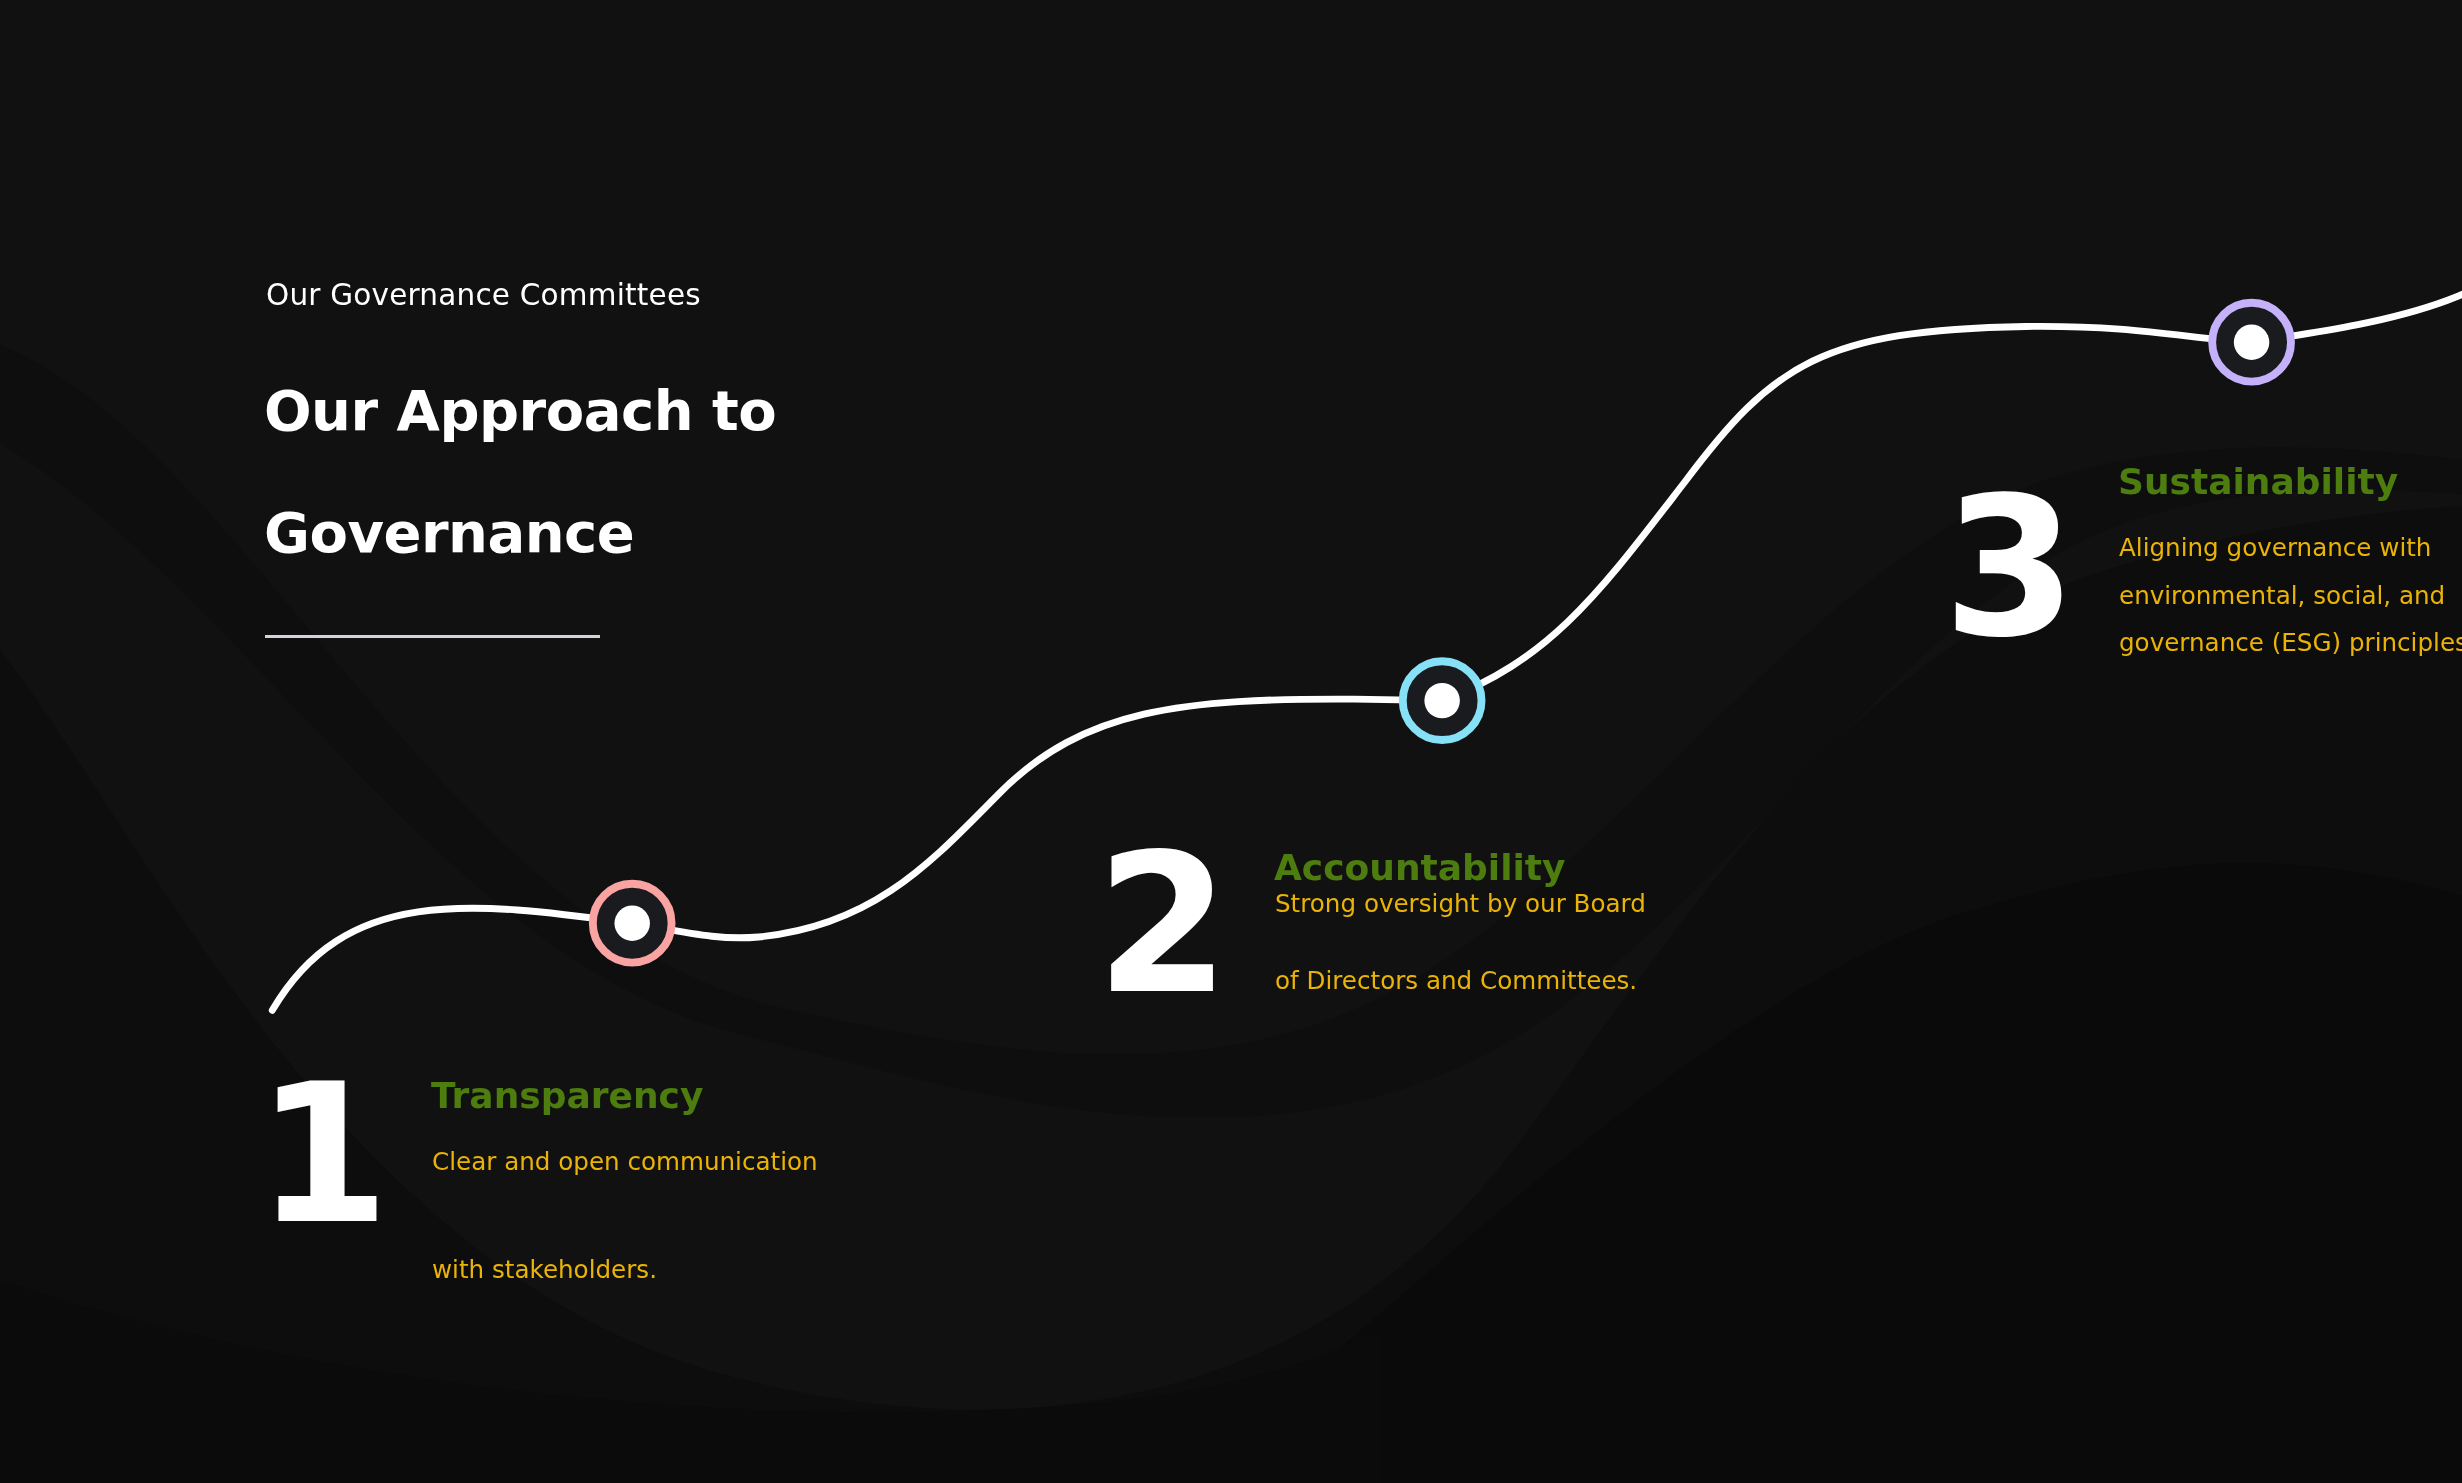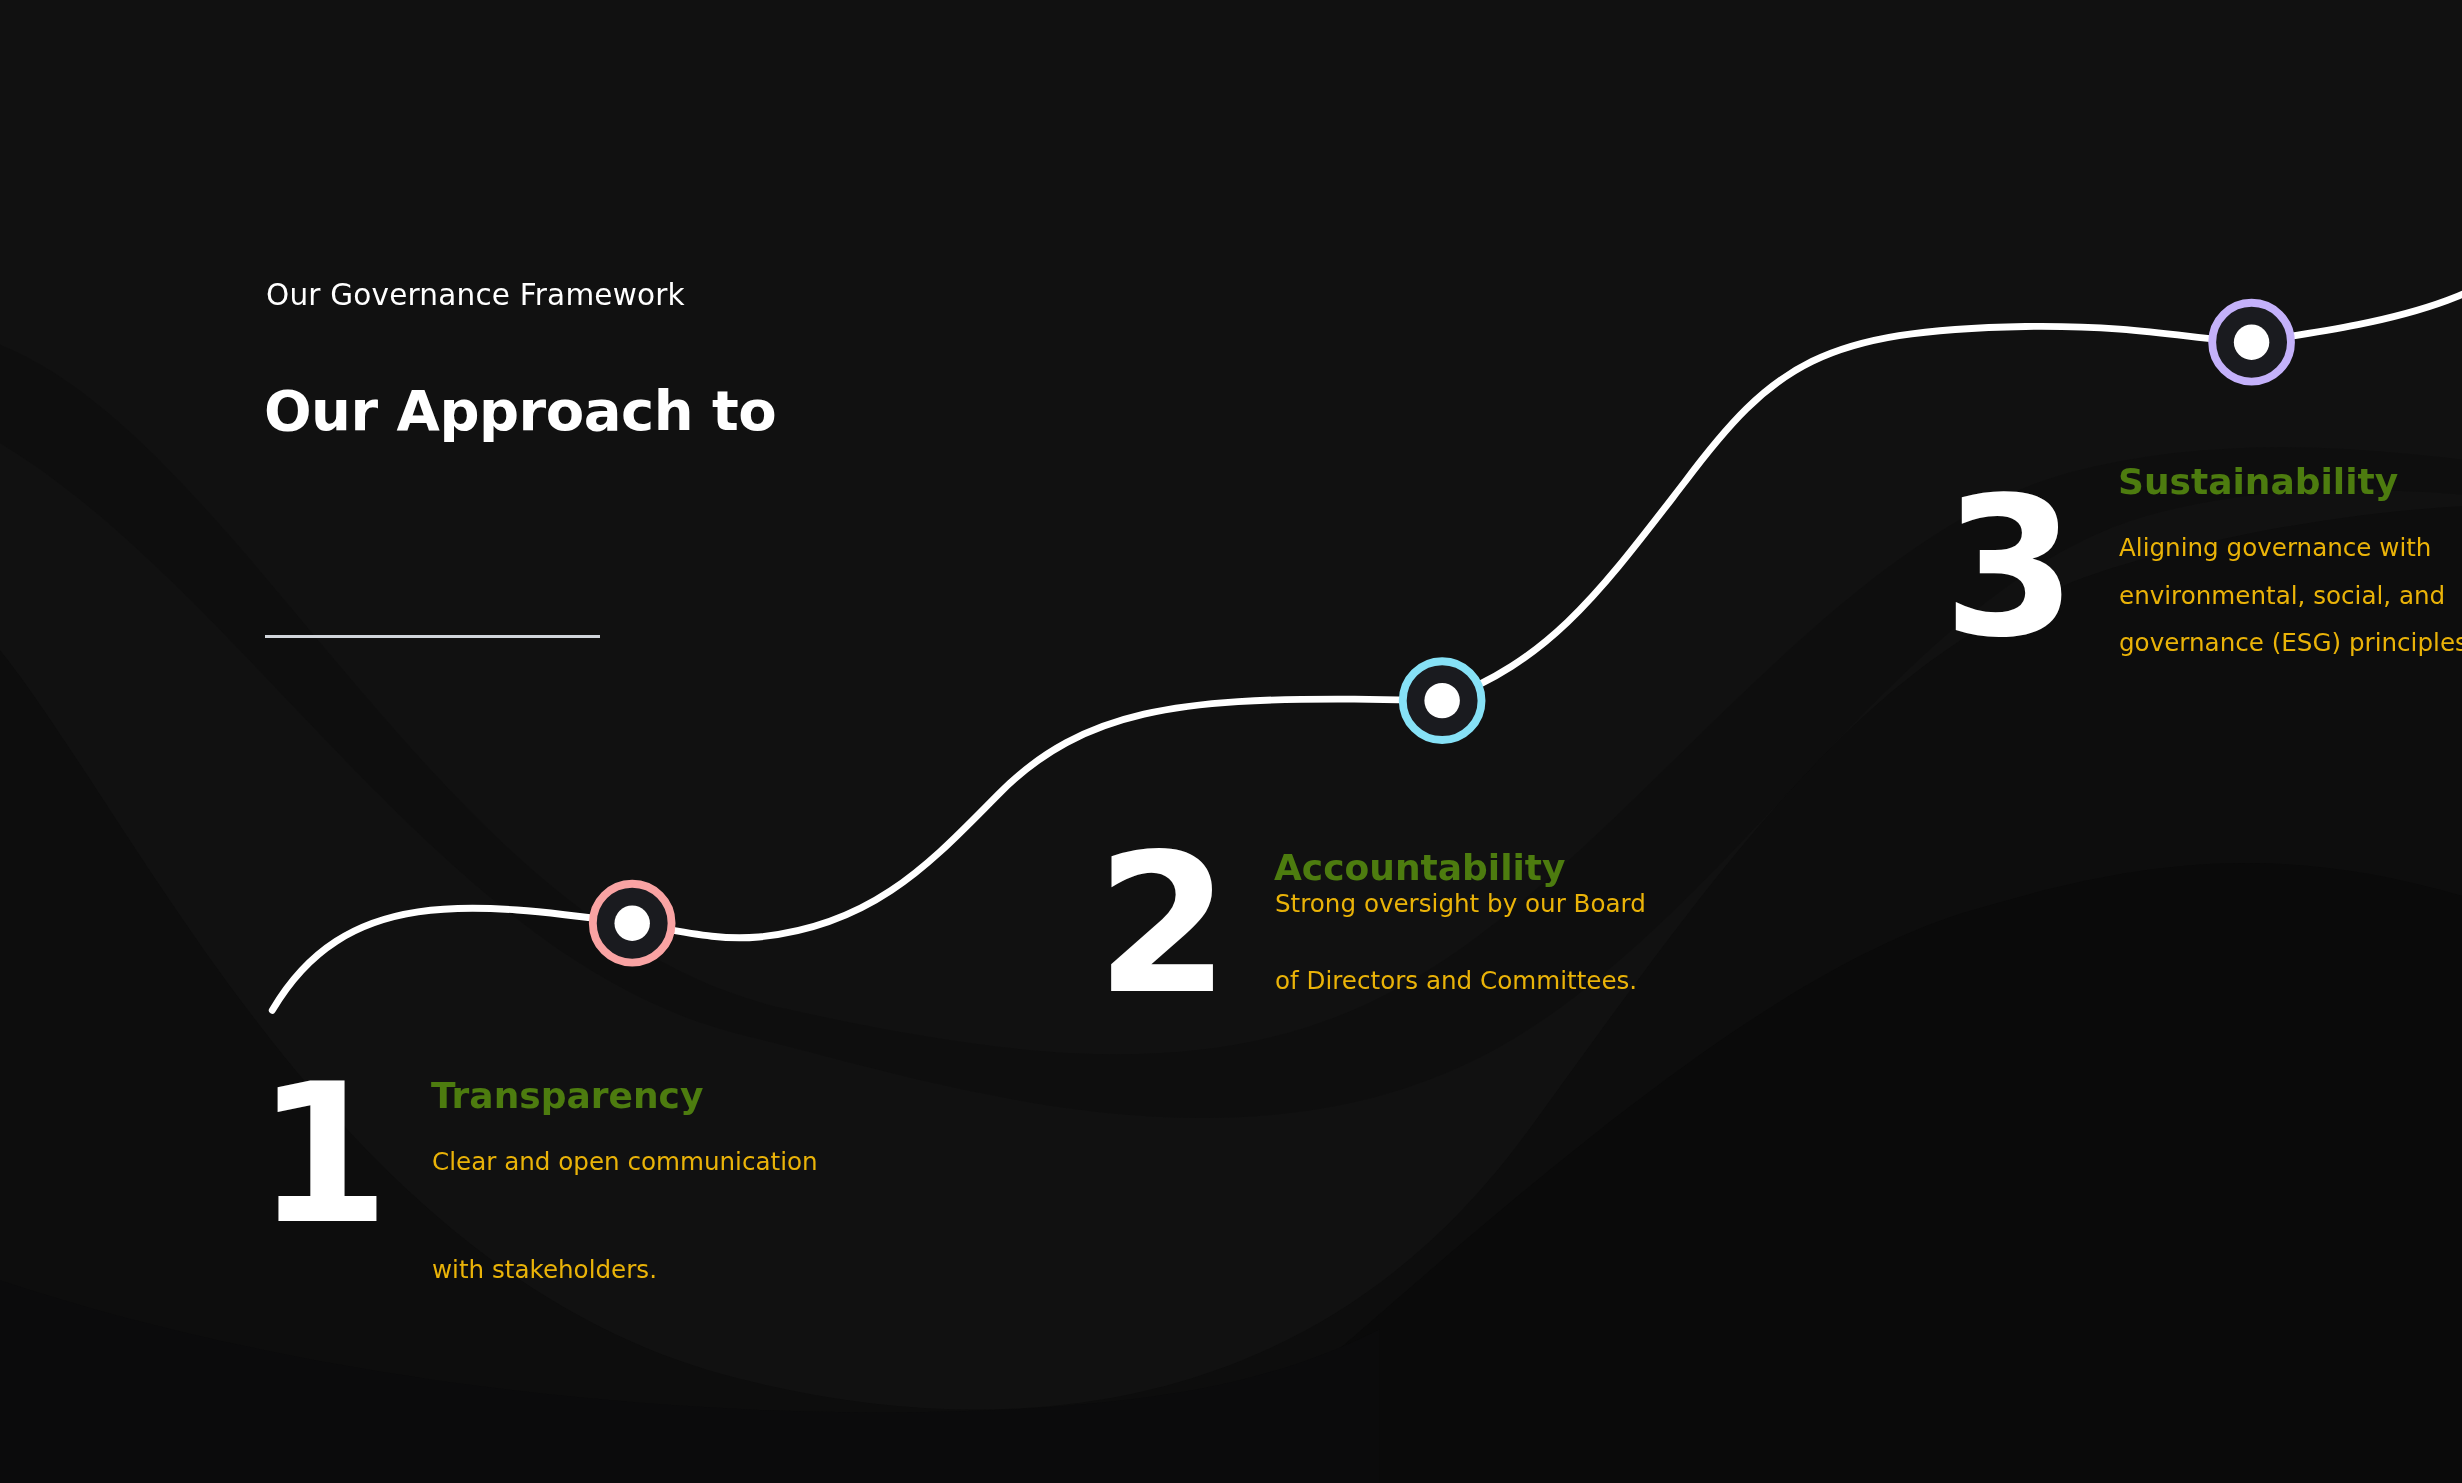"Our Governance Framework" div.abs { text: Framework -> Committees }
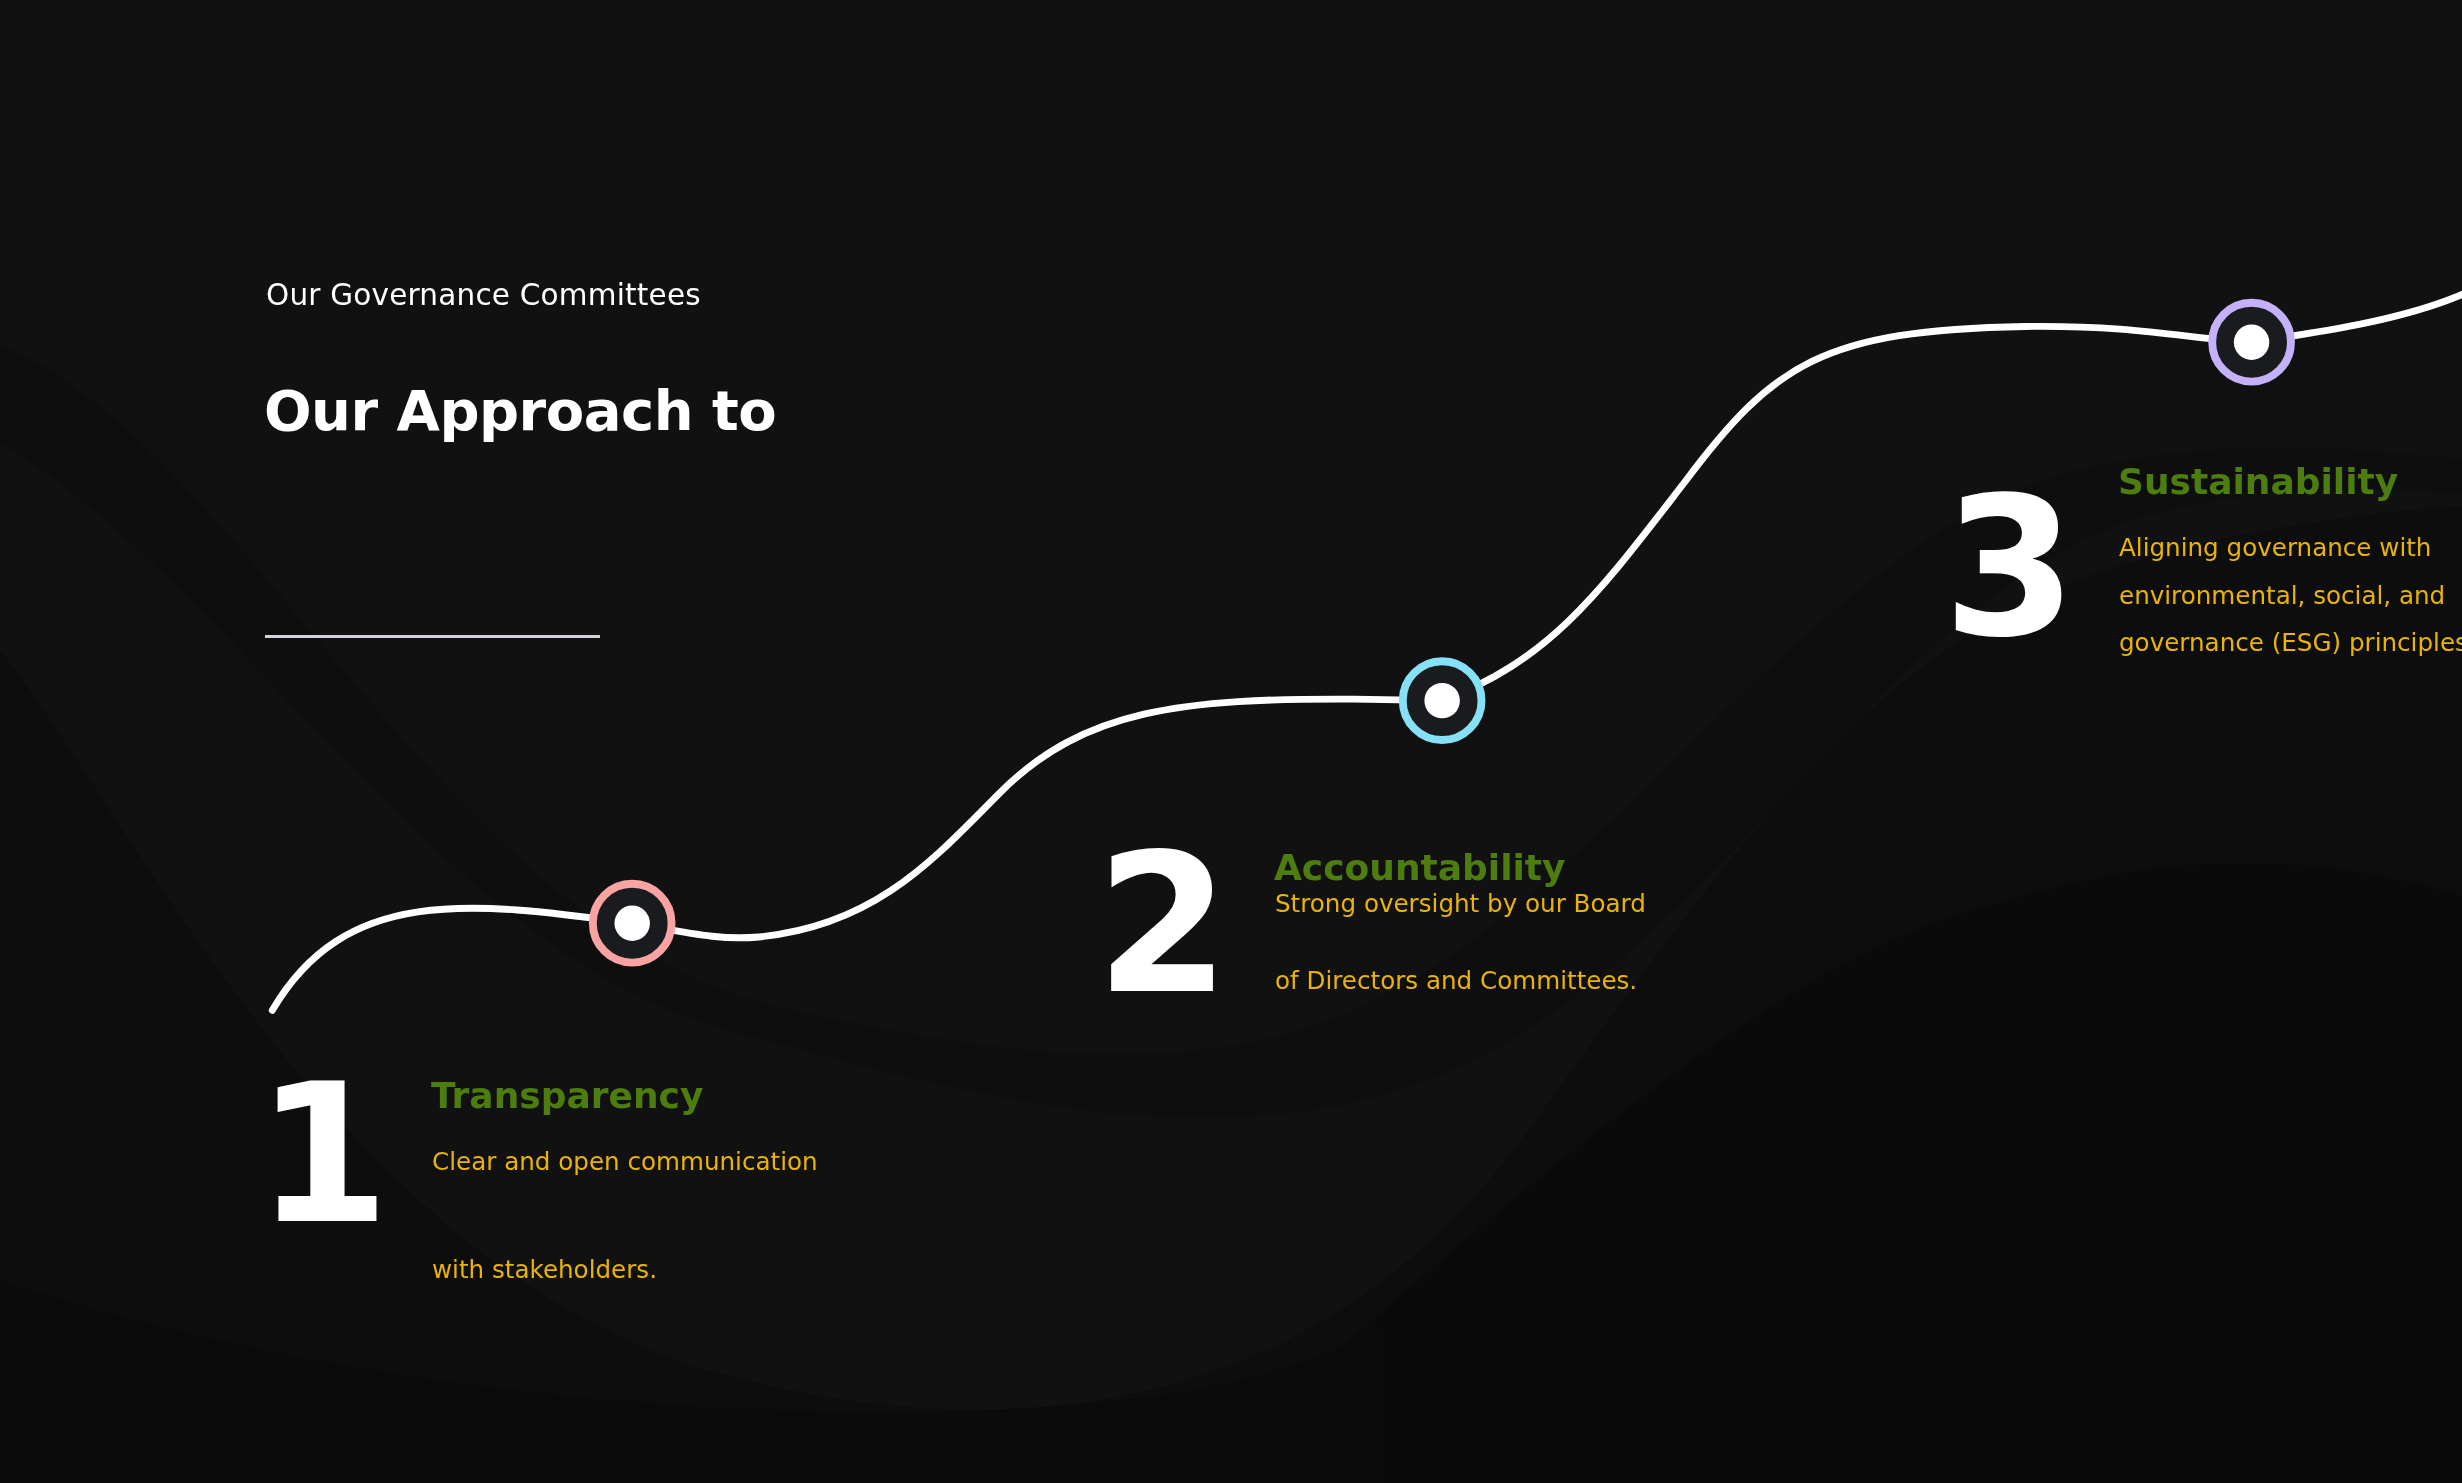"Governance" div { html: none -> <div>Governance</div> }
